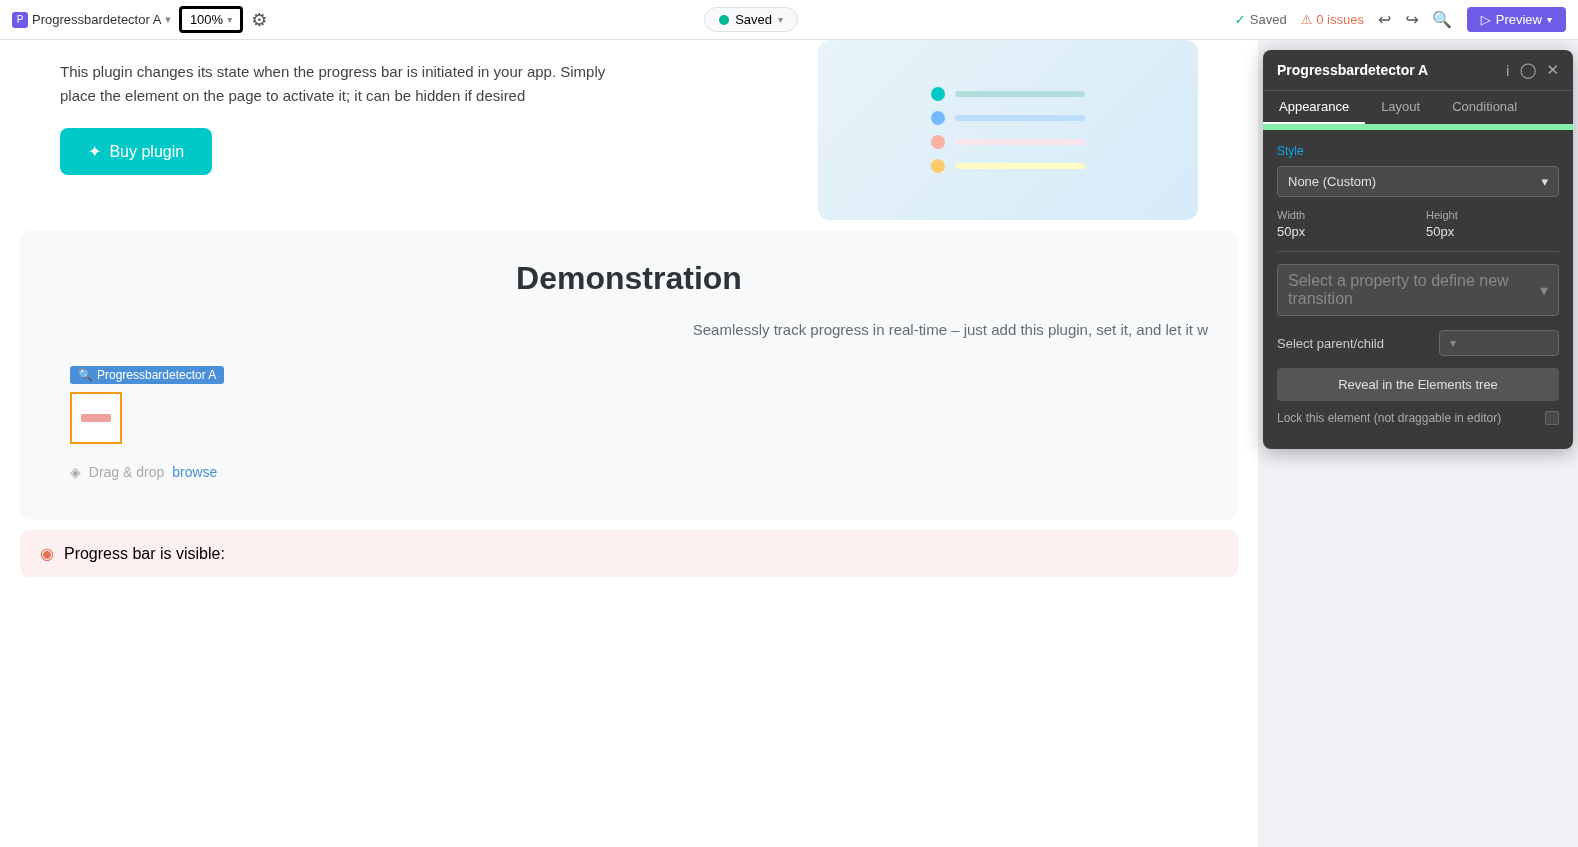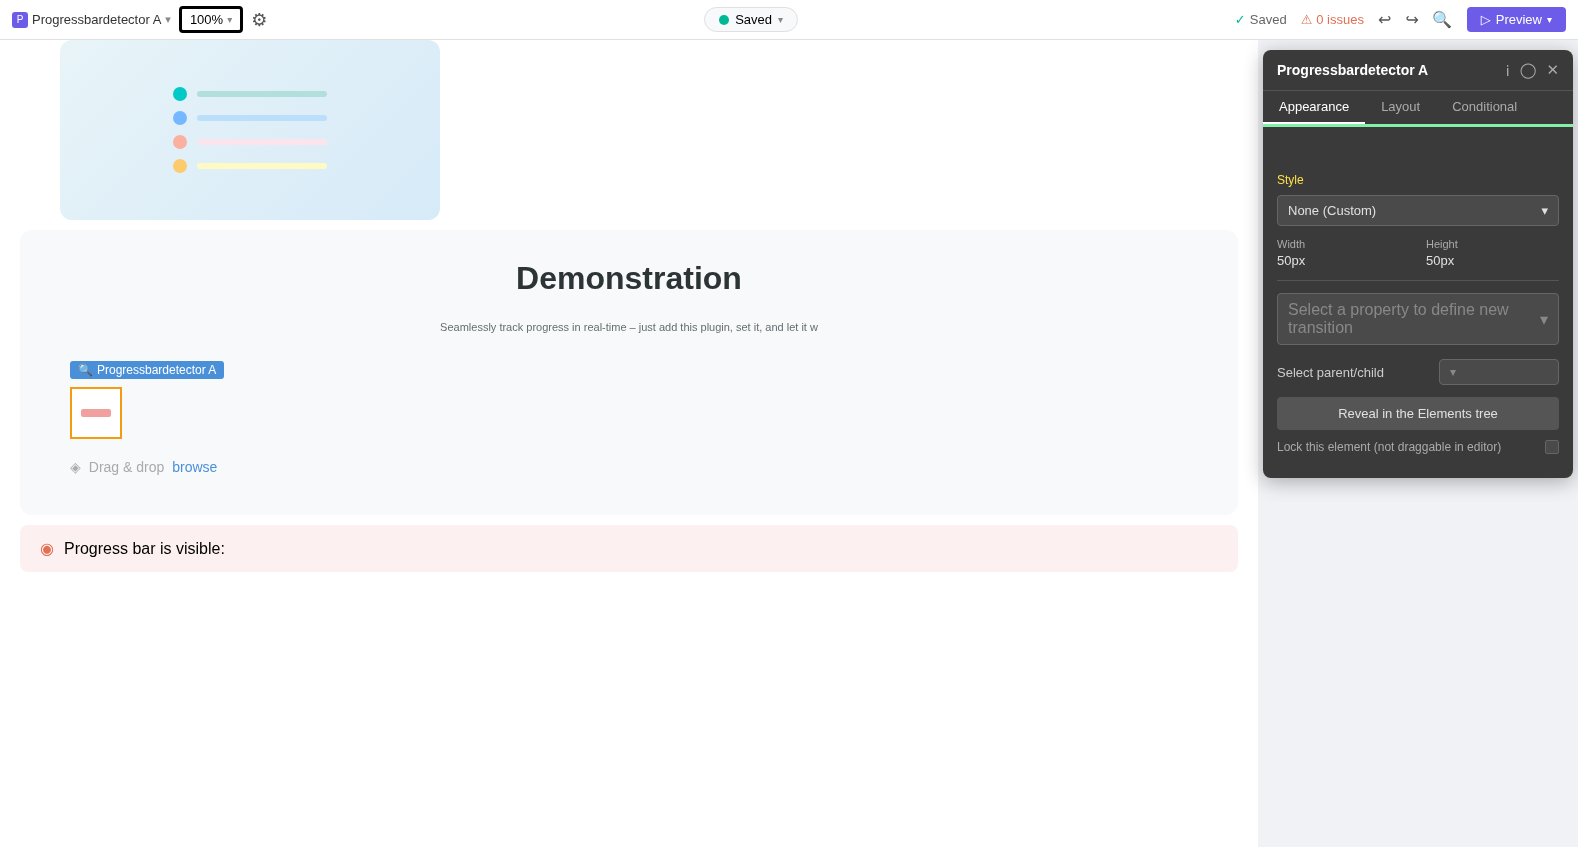"This plugin changes its state" div.hero-text { html: none -> <div> <p>This plugin changes its state when the progress bar is initiated in your app. Simply place the element on the page to activate it; it can be hidden if desired</p> <button> <span>✦</span> <span>Buy plugin</span> </button> </div> }
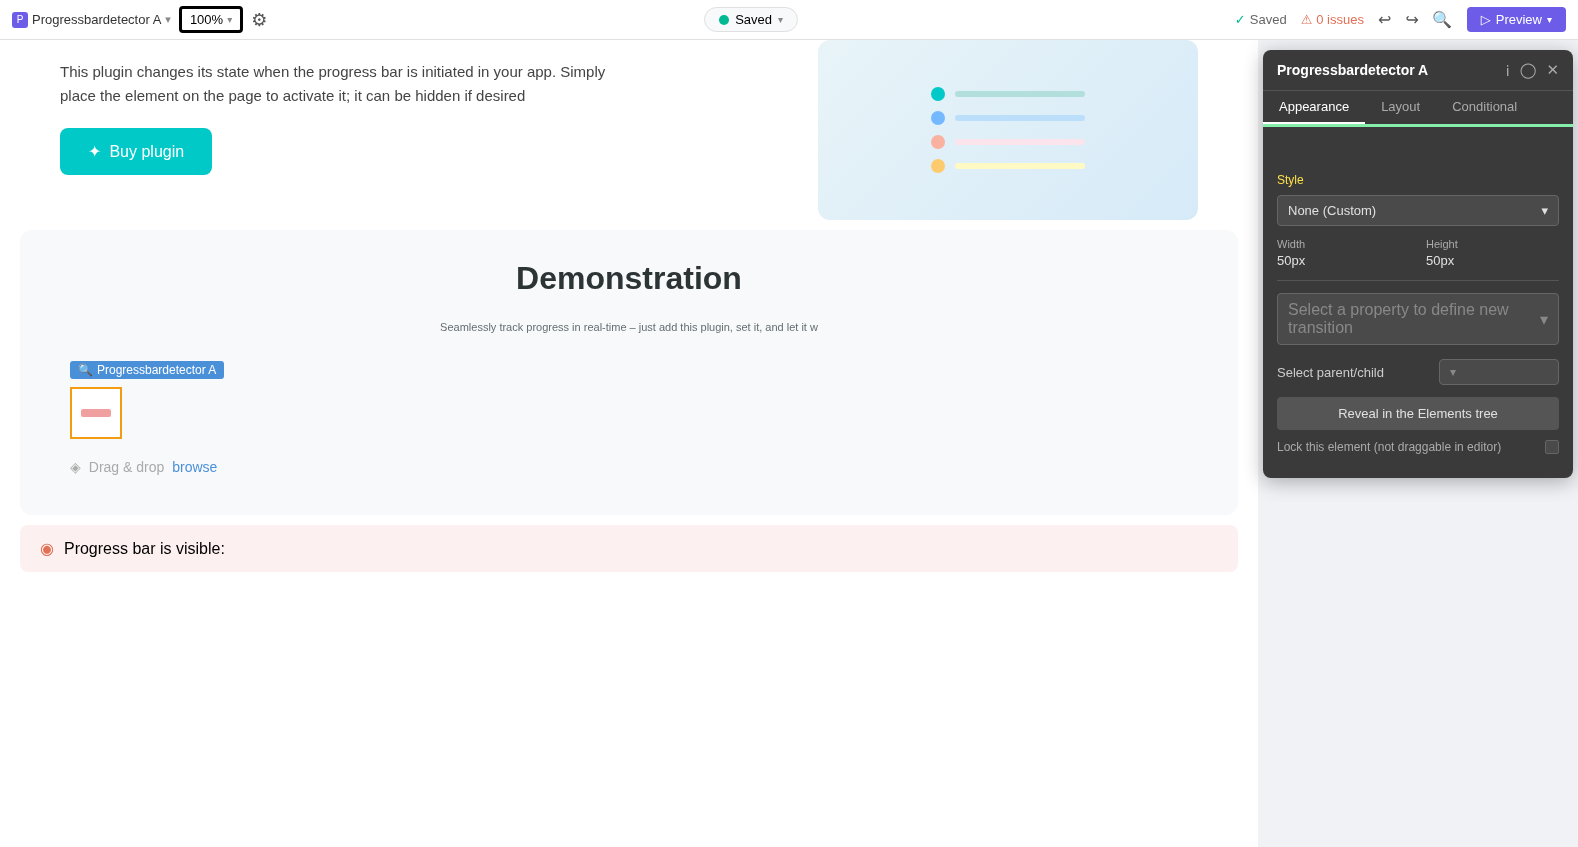"Appearance" .panel-tabs { border-bottom: 3px solid #86efac -> 6px solid #86efac }
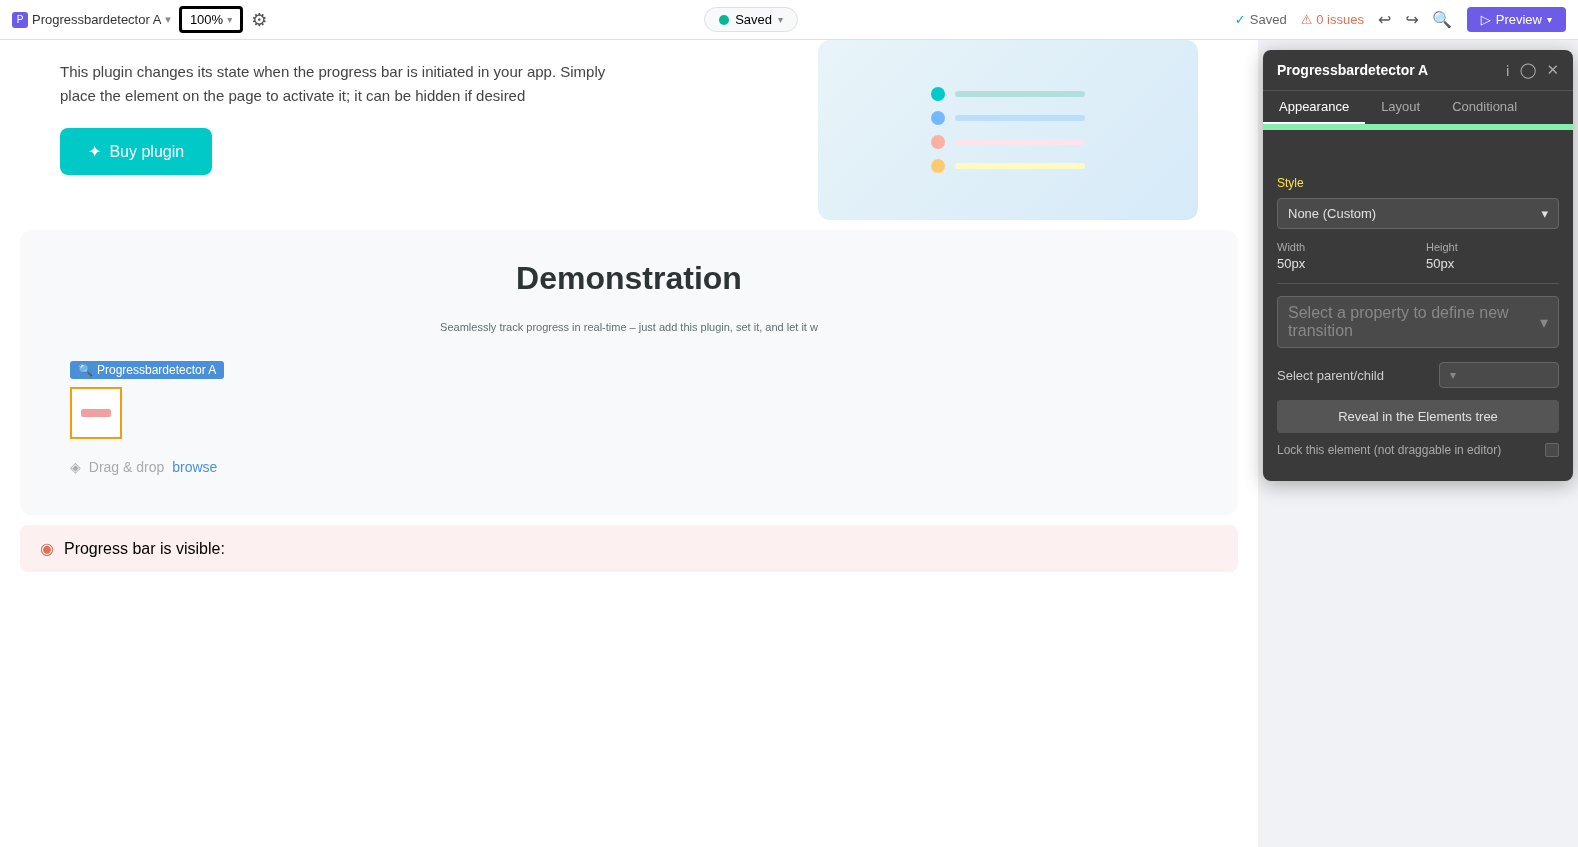"Style" .panel-section-label { color: #fde047 -> #0ea5e9; margin-top: 32px -> none }
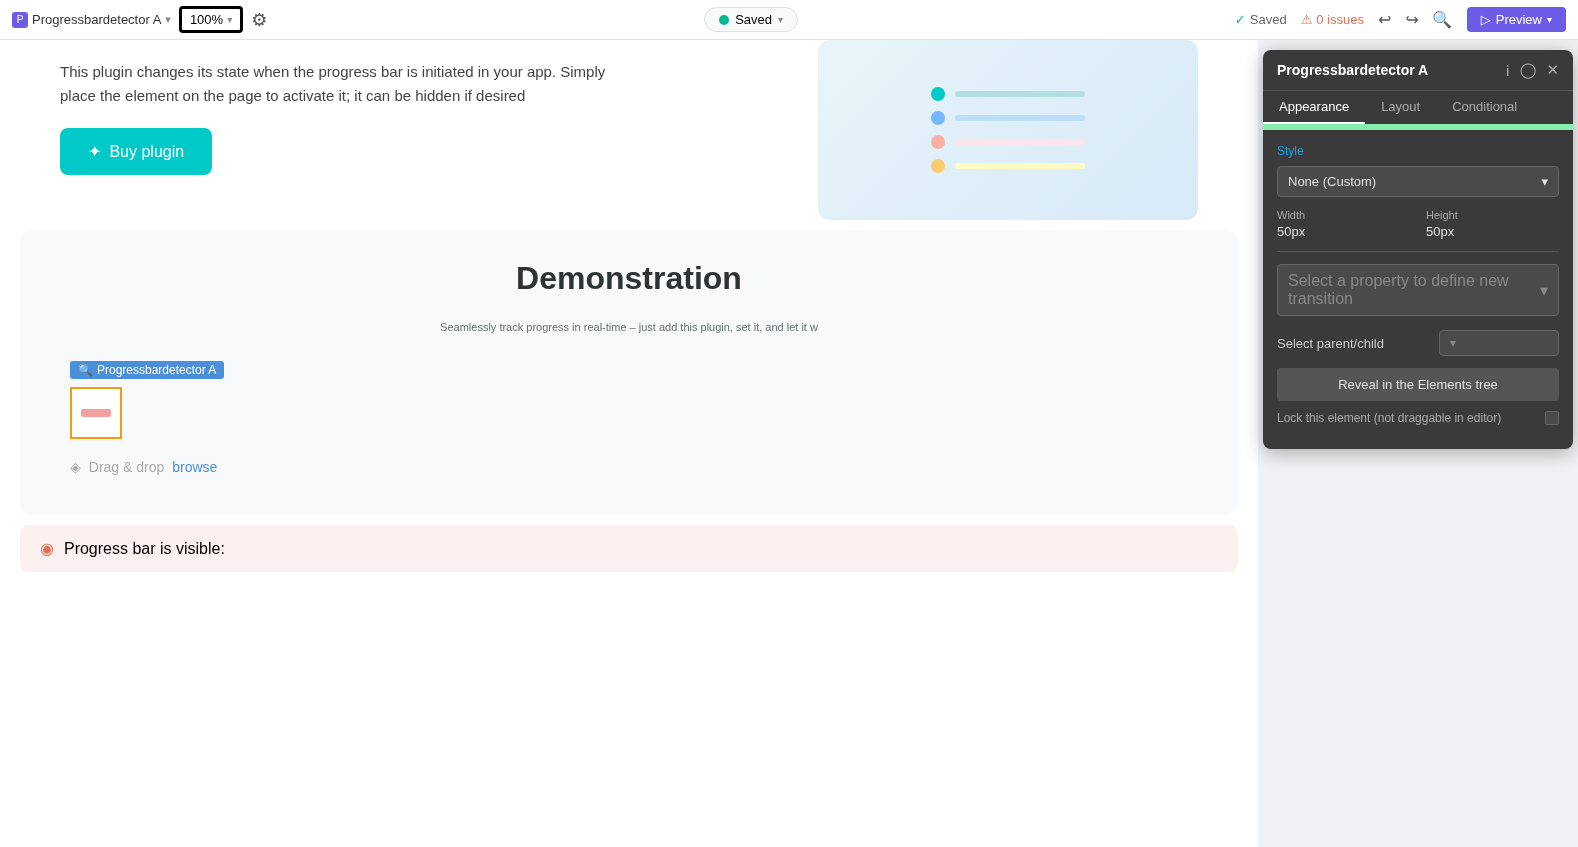"Seamlessly track progress in real-time" .demo-subtitle { font-size: 11px -> 15px; text-align: center -> right }
